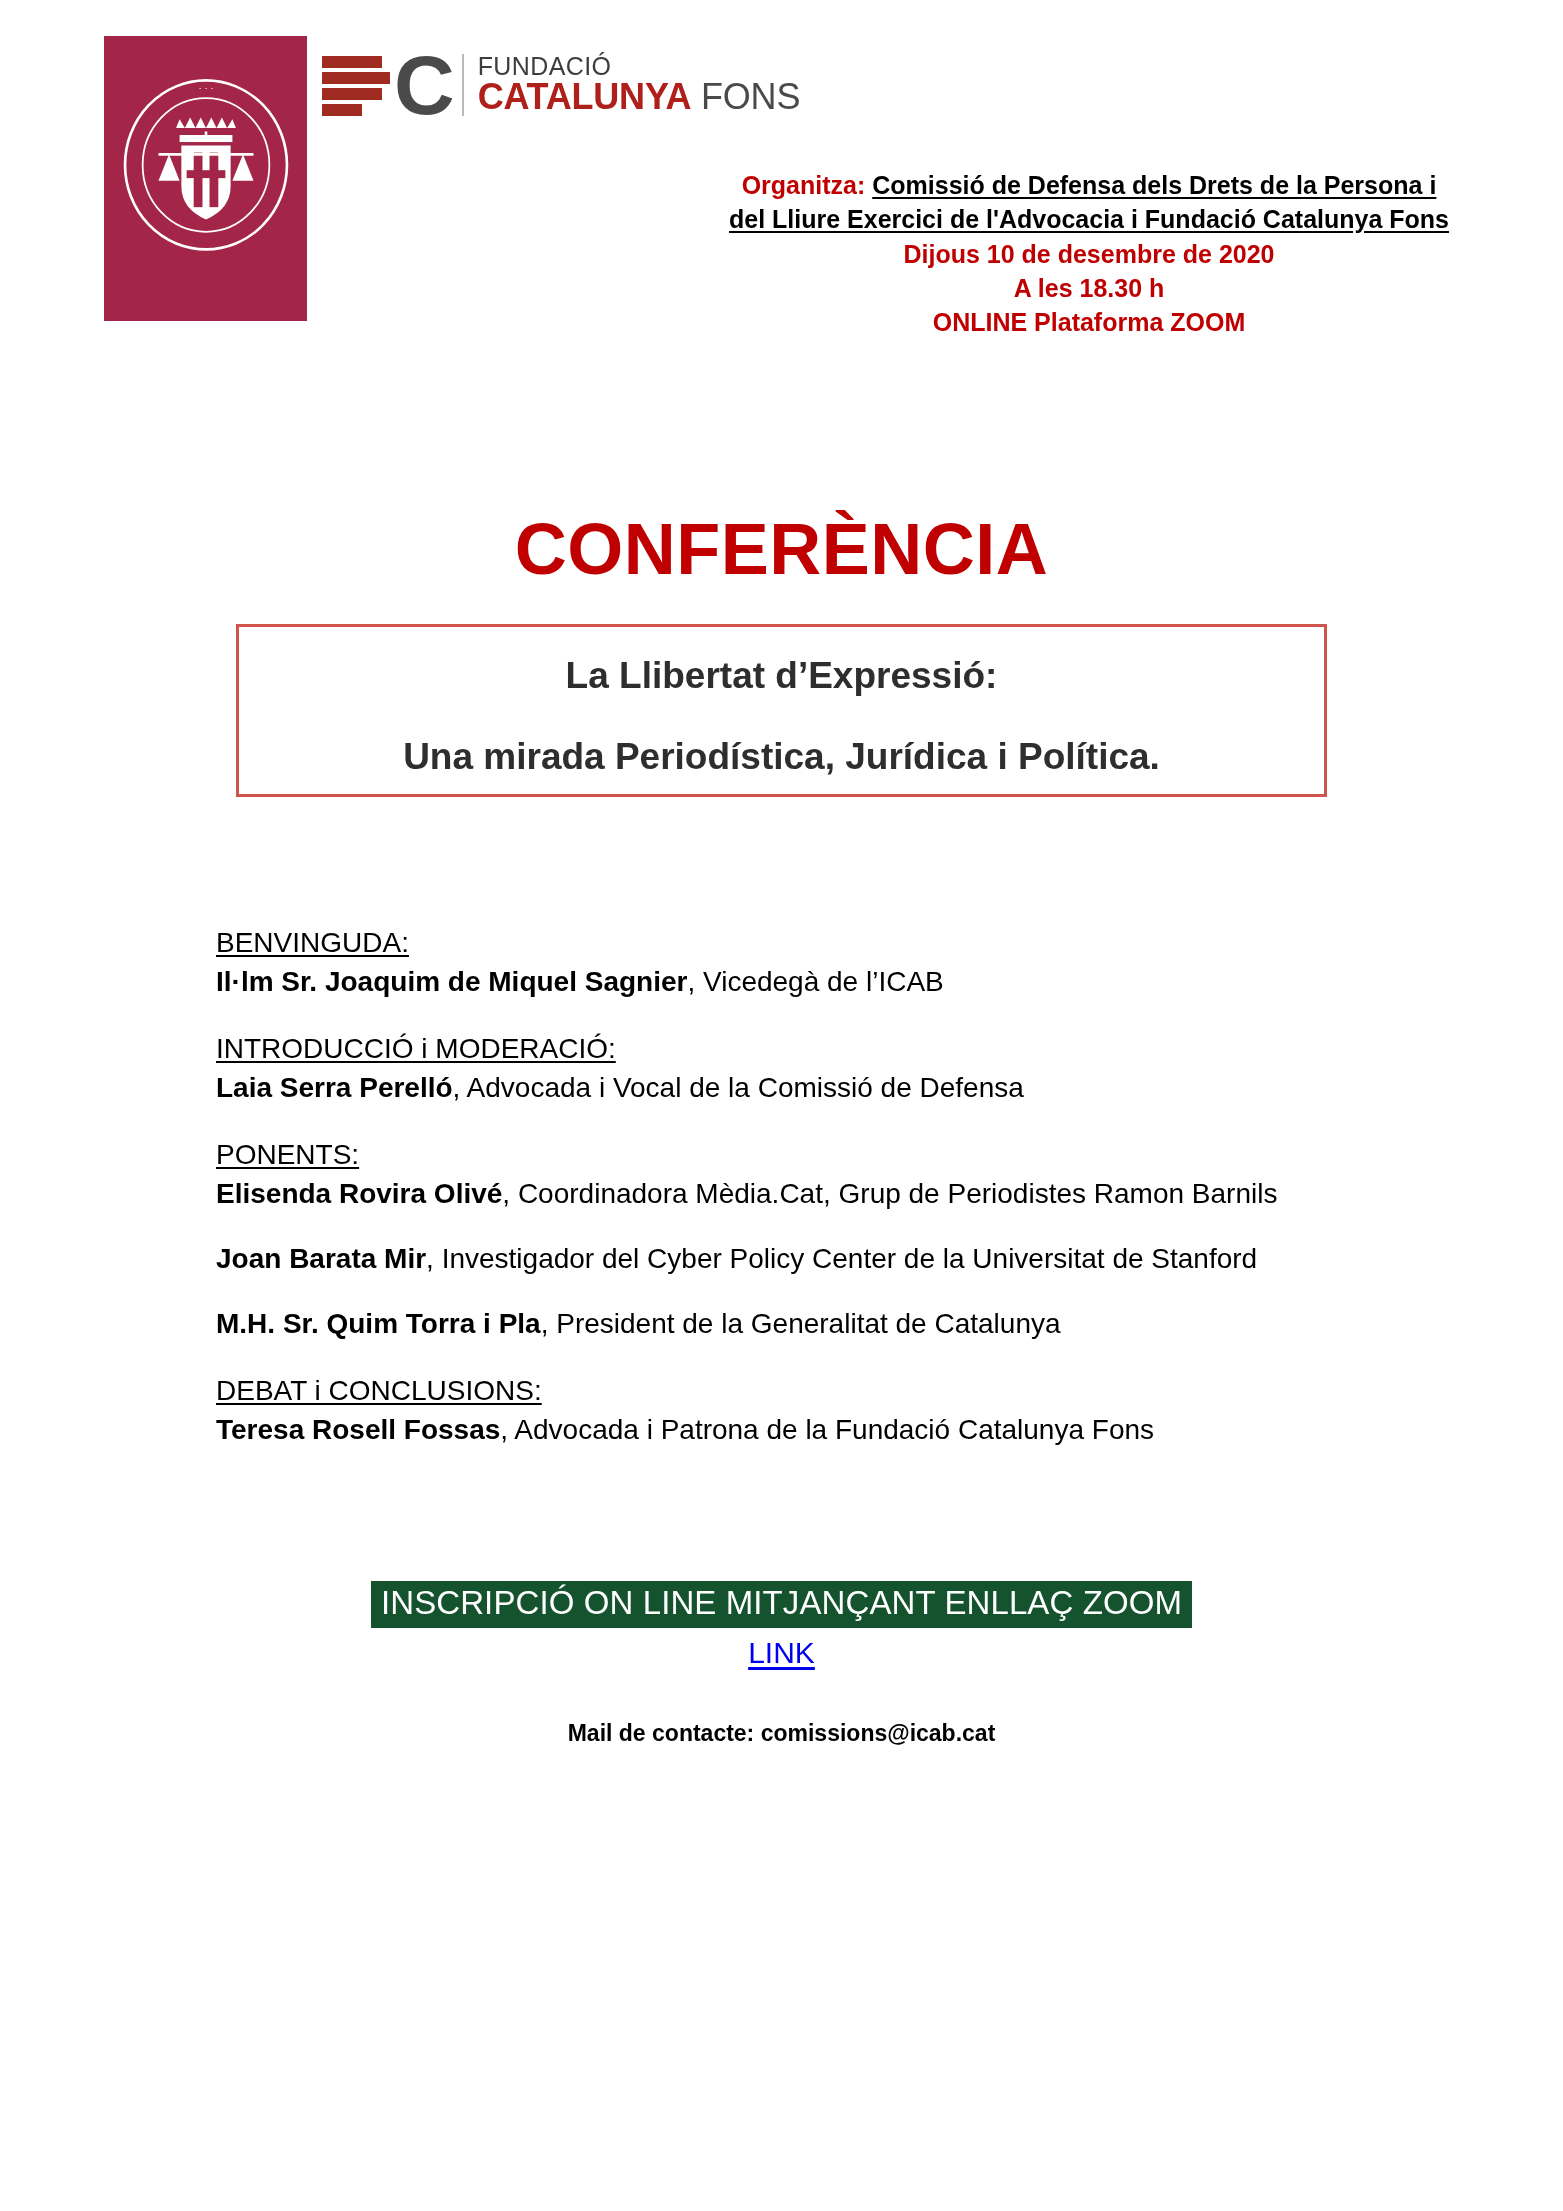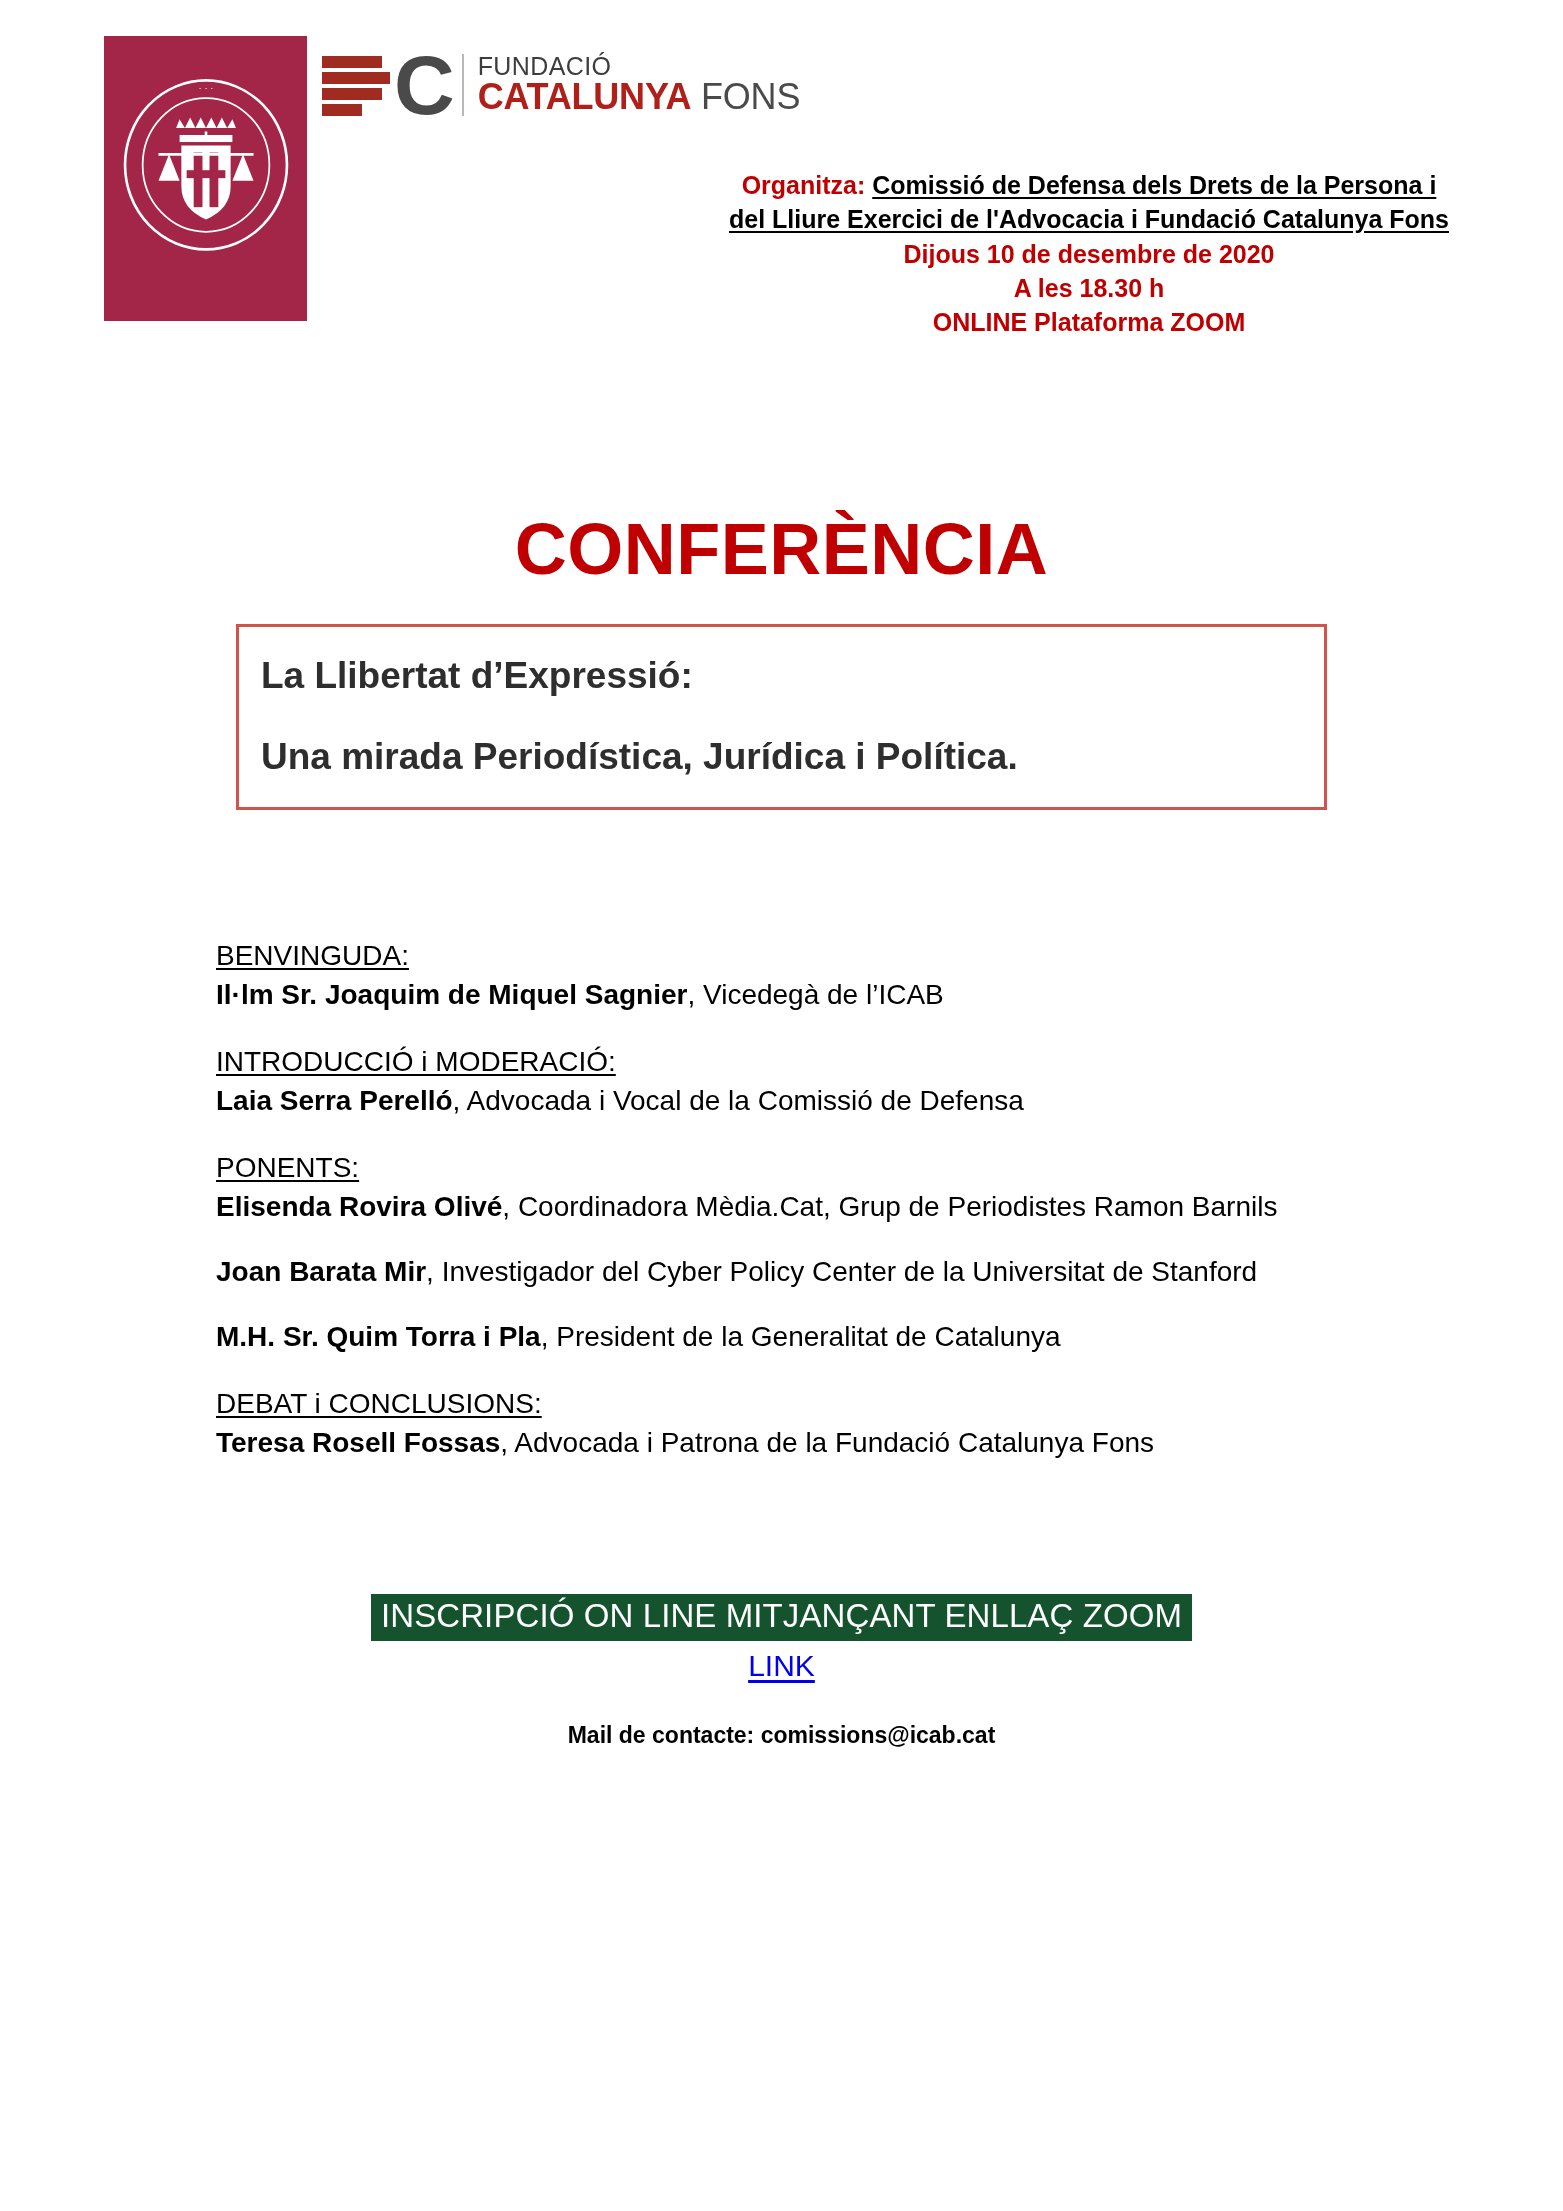"La Llibertat d’Expressió:" .title-box { padding: 30px 22px 32px 22px -> 30px 22px 19px 22px; text-align: left -> center }
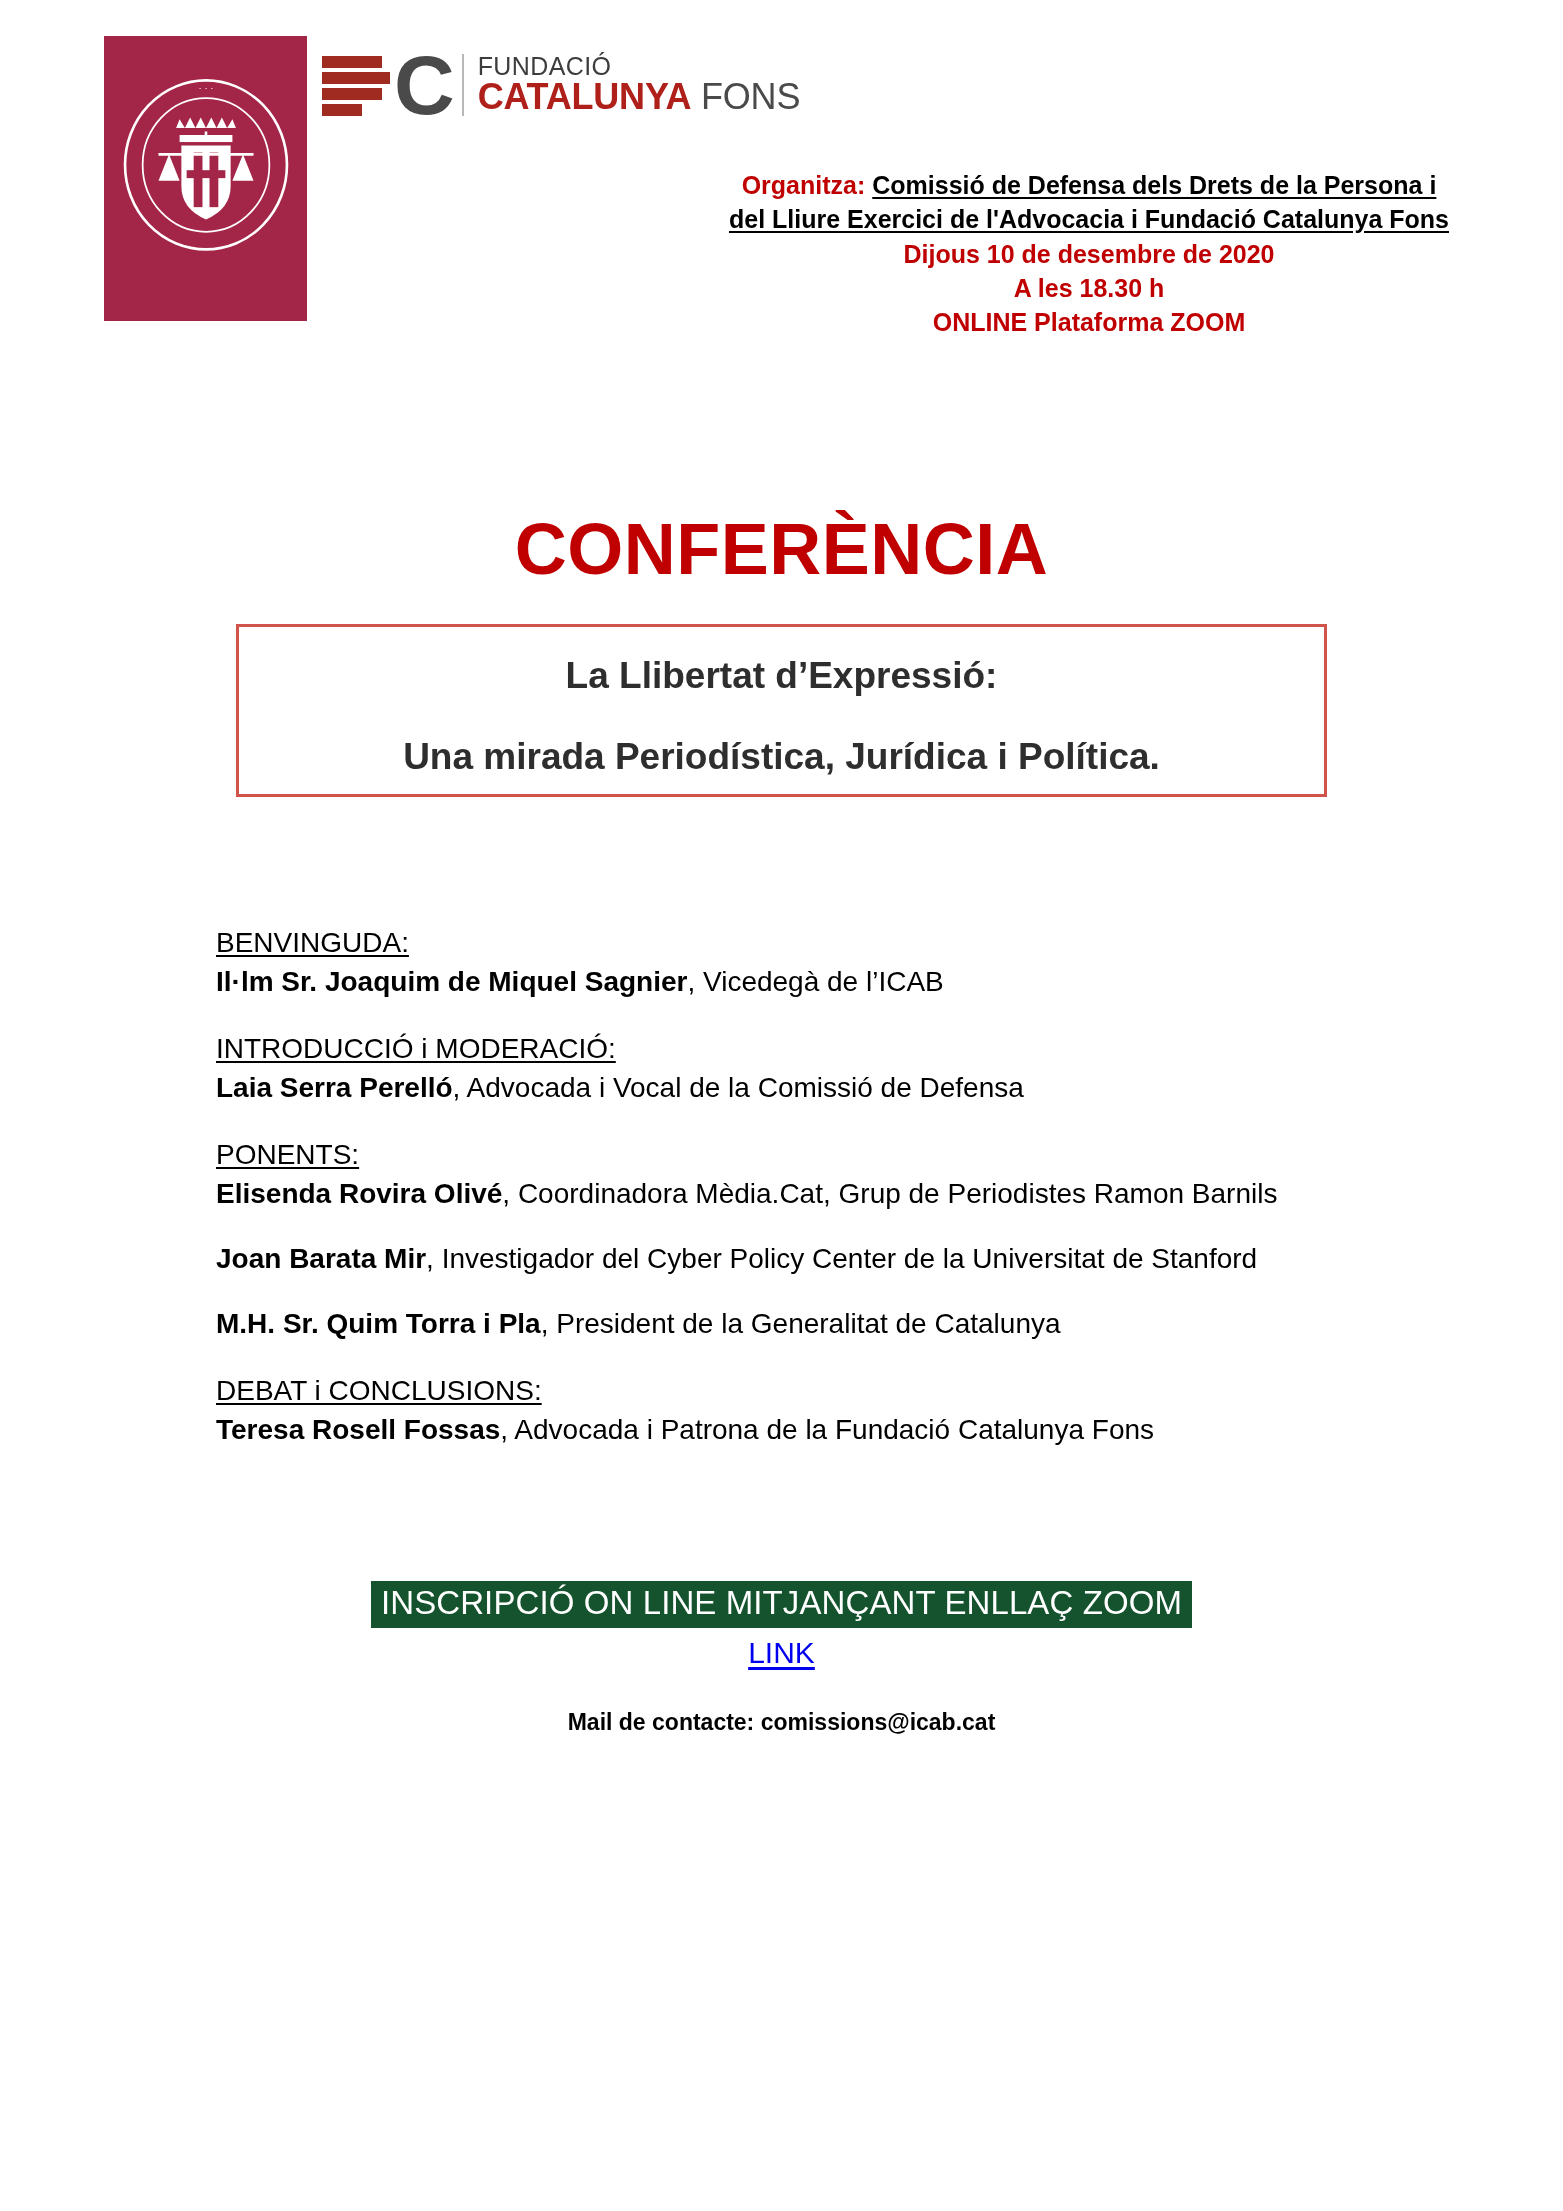"Mail de contacte: comissions@icab.cat" .mail { margin-top: 39px -> 50px }
